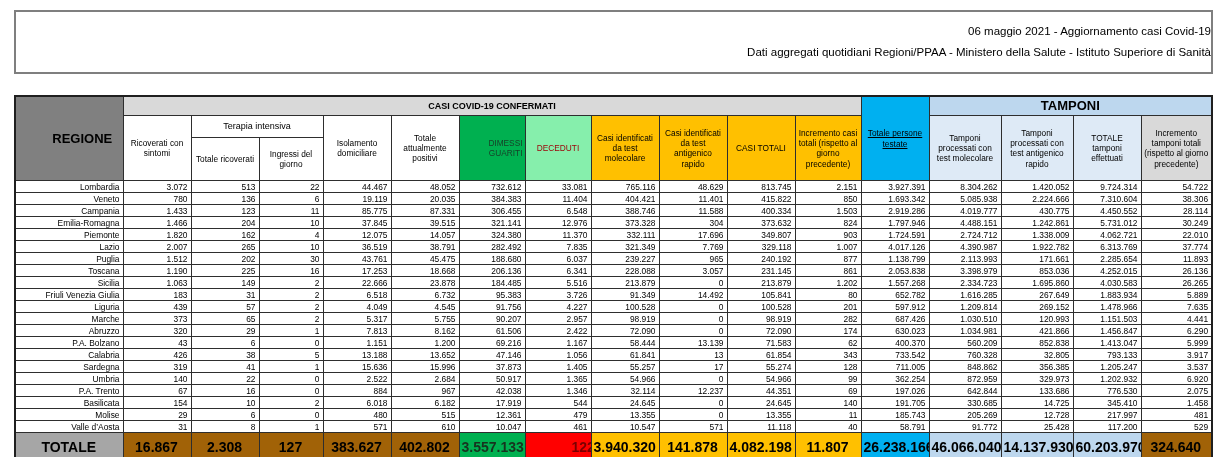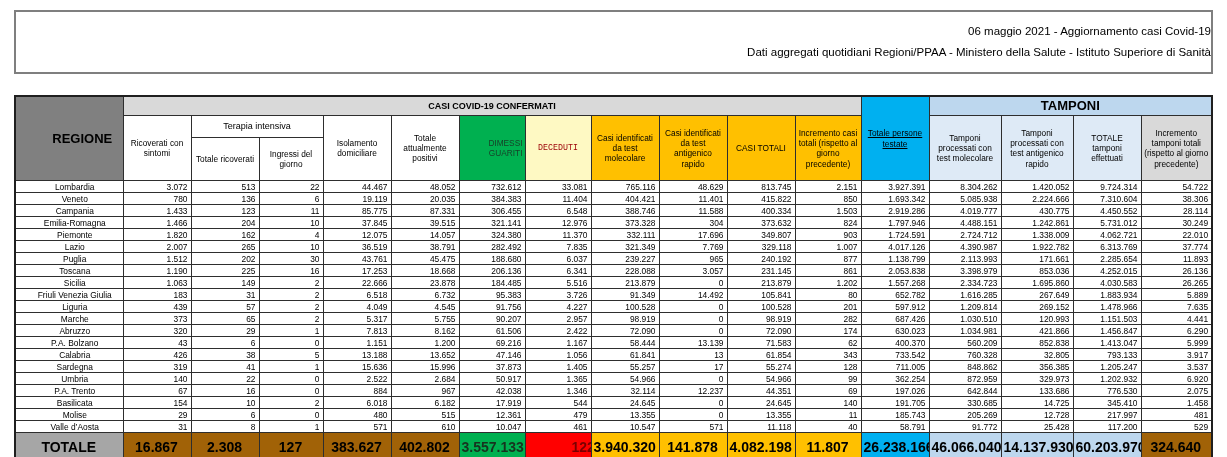"DECEDUTI" .hdr-red { background: #fef9c3 -> #86efac; font-family: Liberation Mono, monospace -> none }
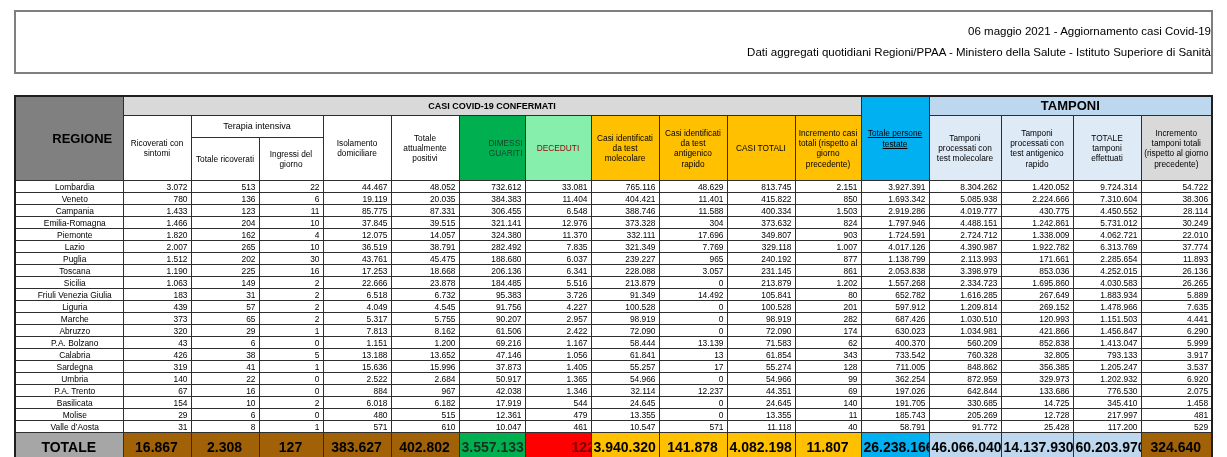"Lombardia" td.region { text-align: center -> right }
